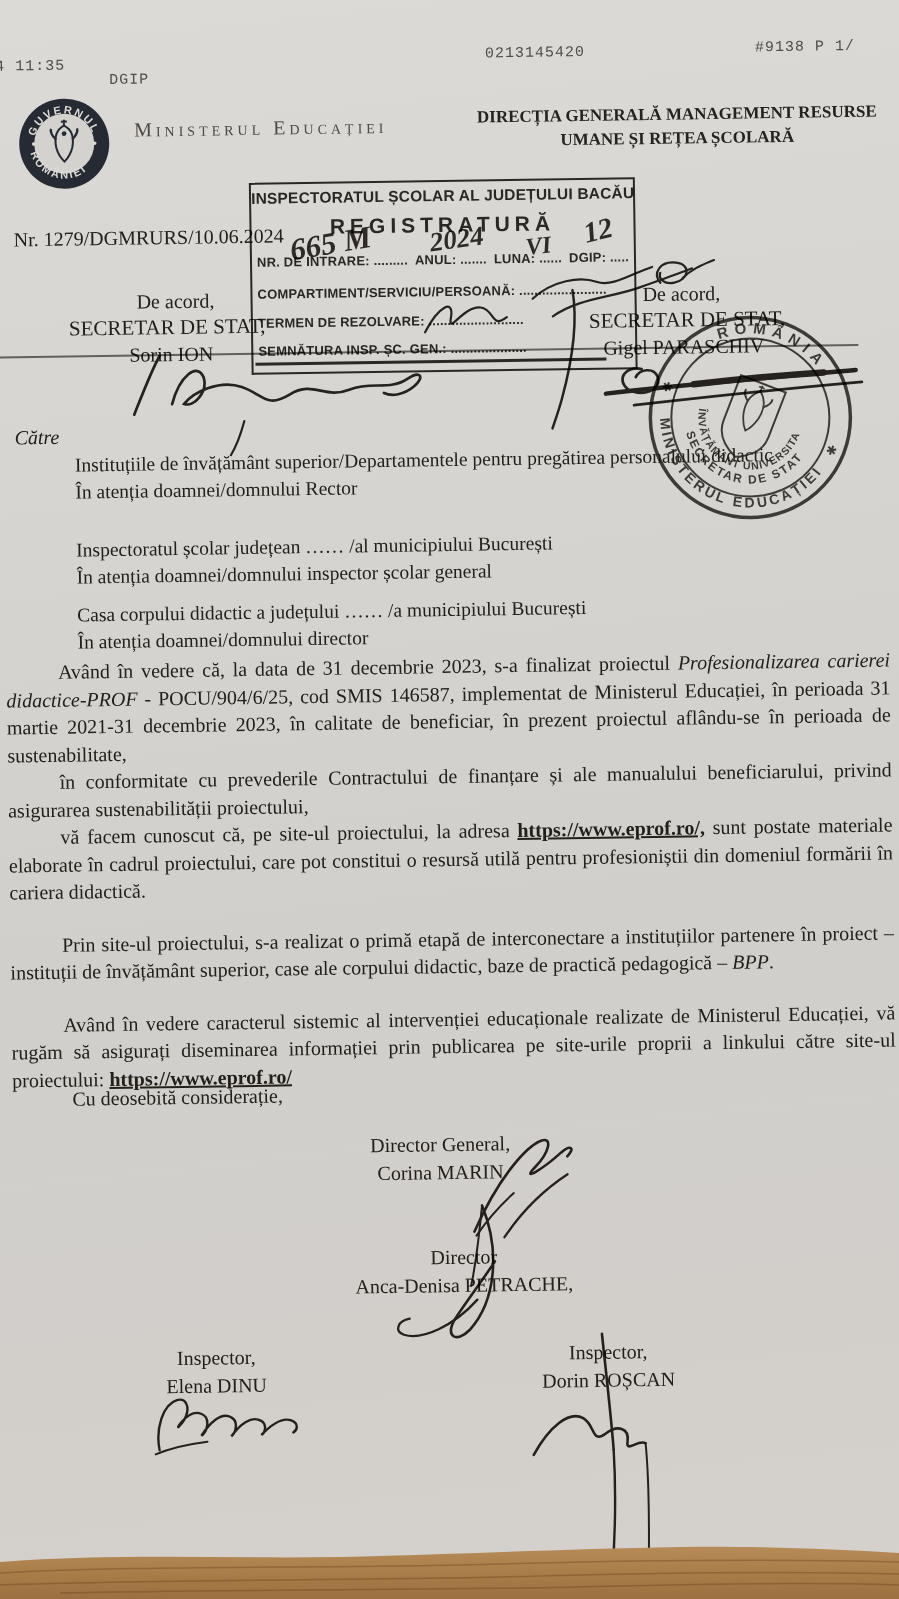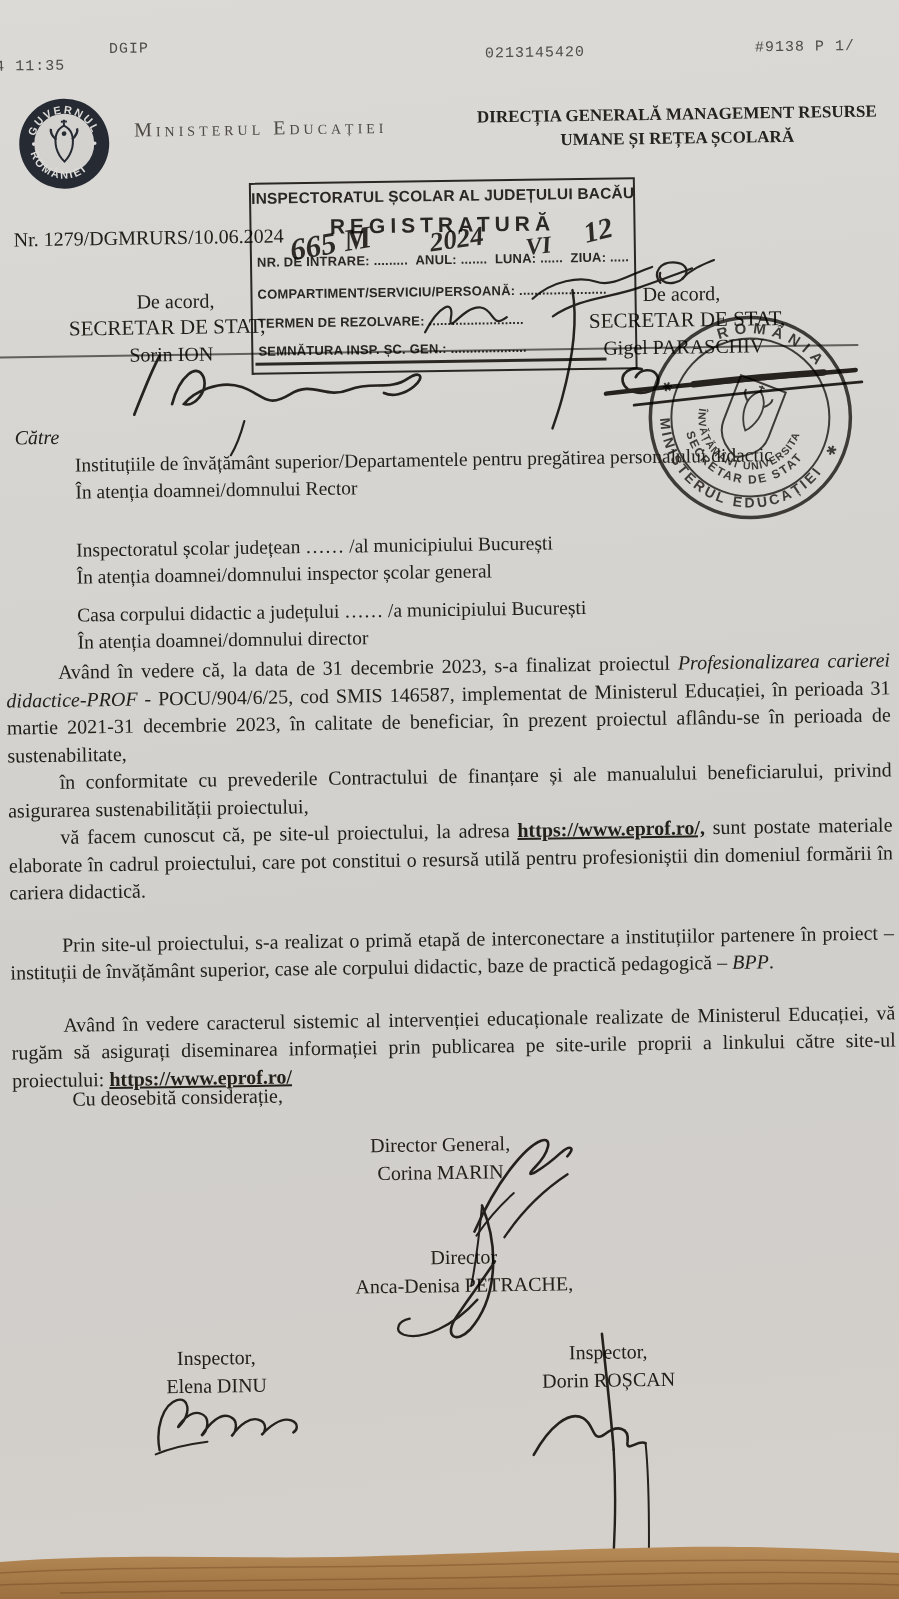"DGIP" div.abs { top: 36px -> 67px }
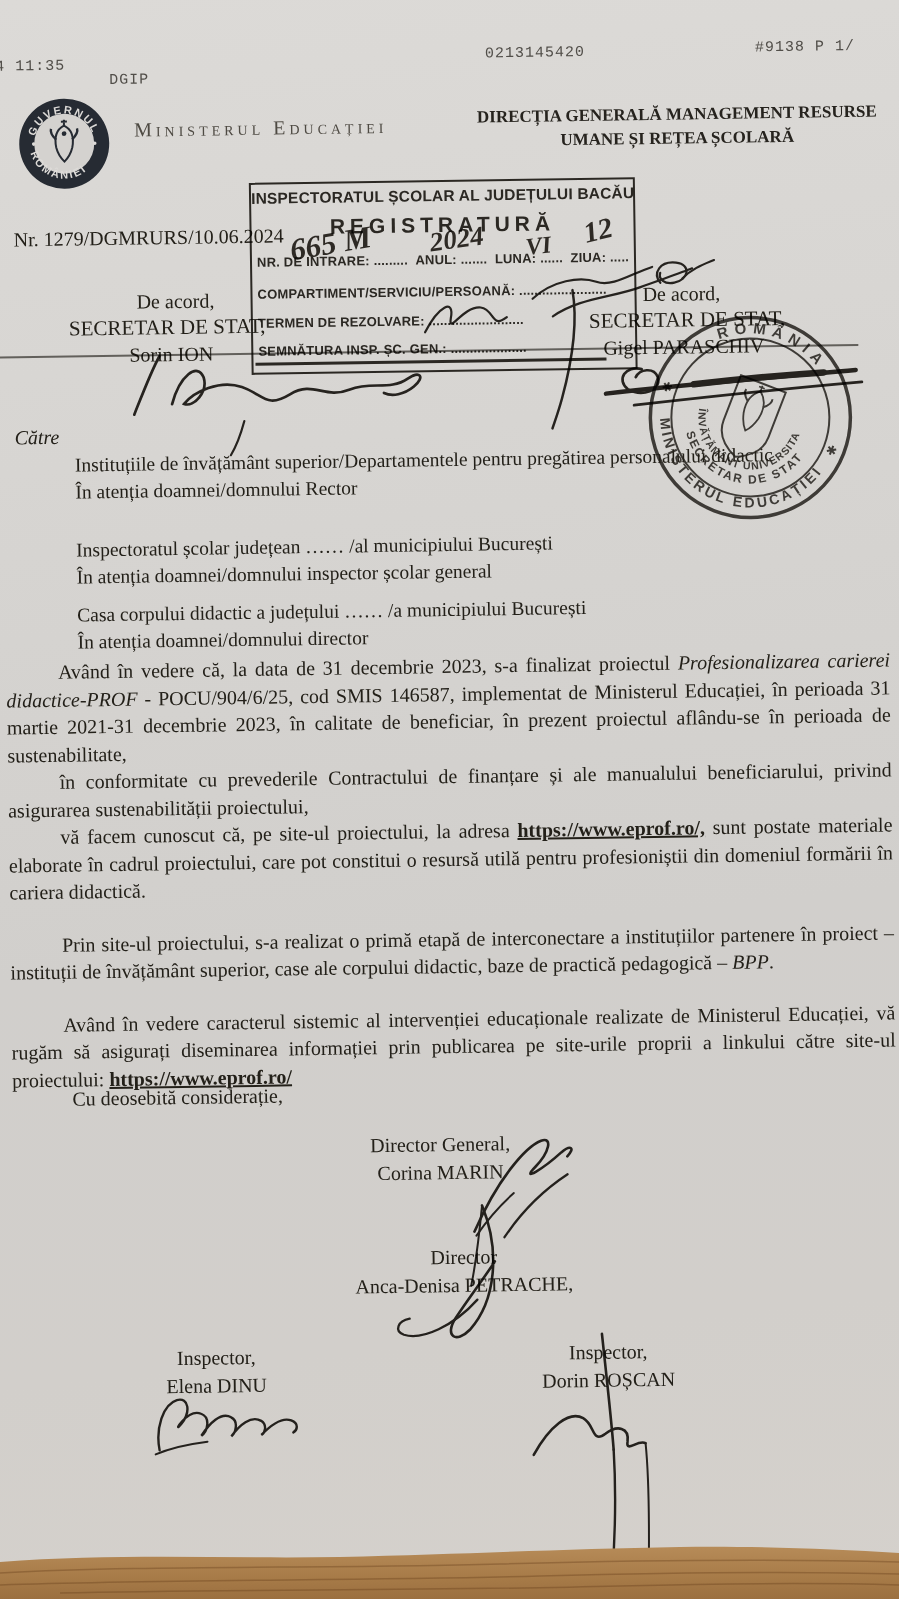"ZIUA: ....." span { text: ZIUA -> DGIP }
